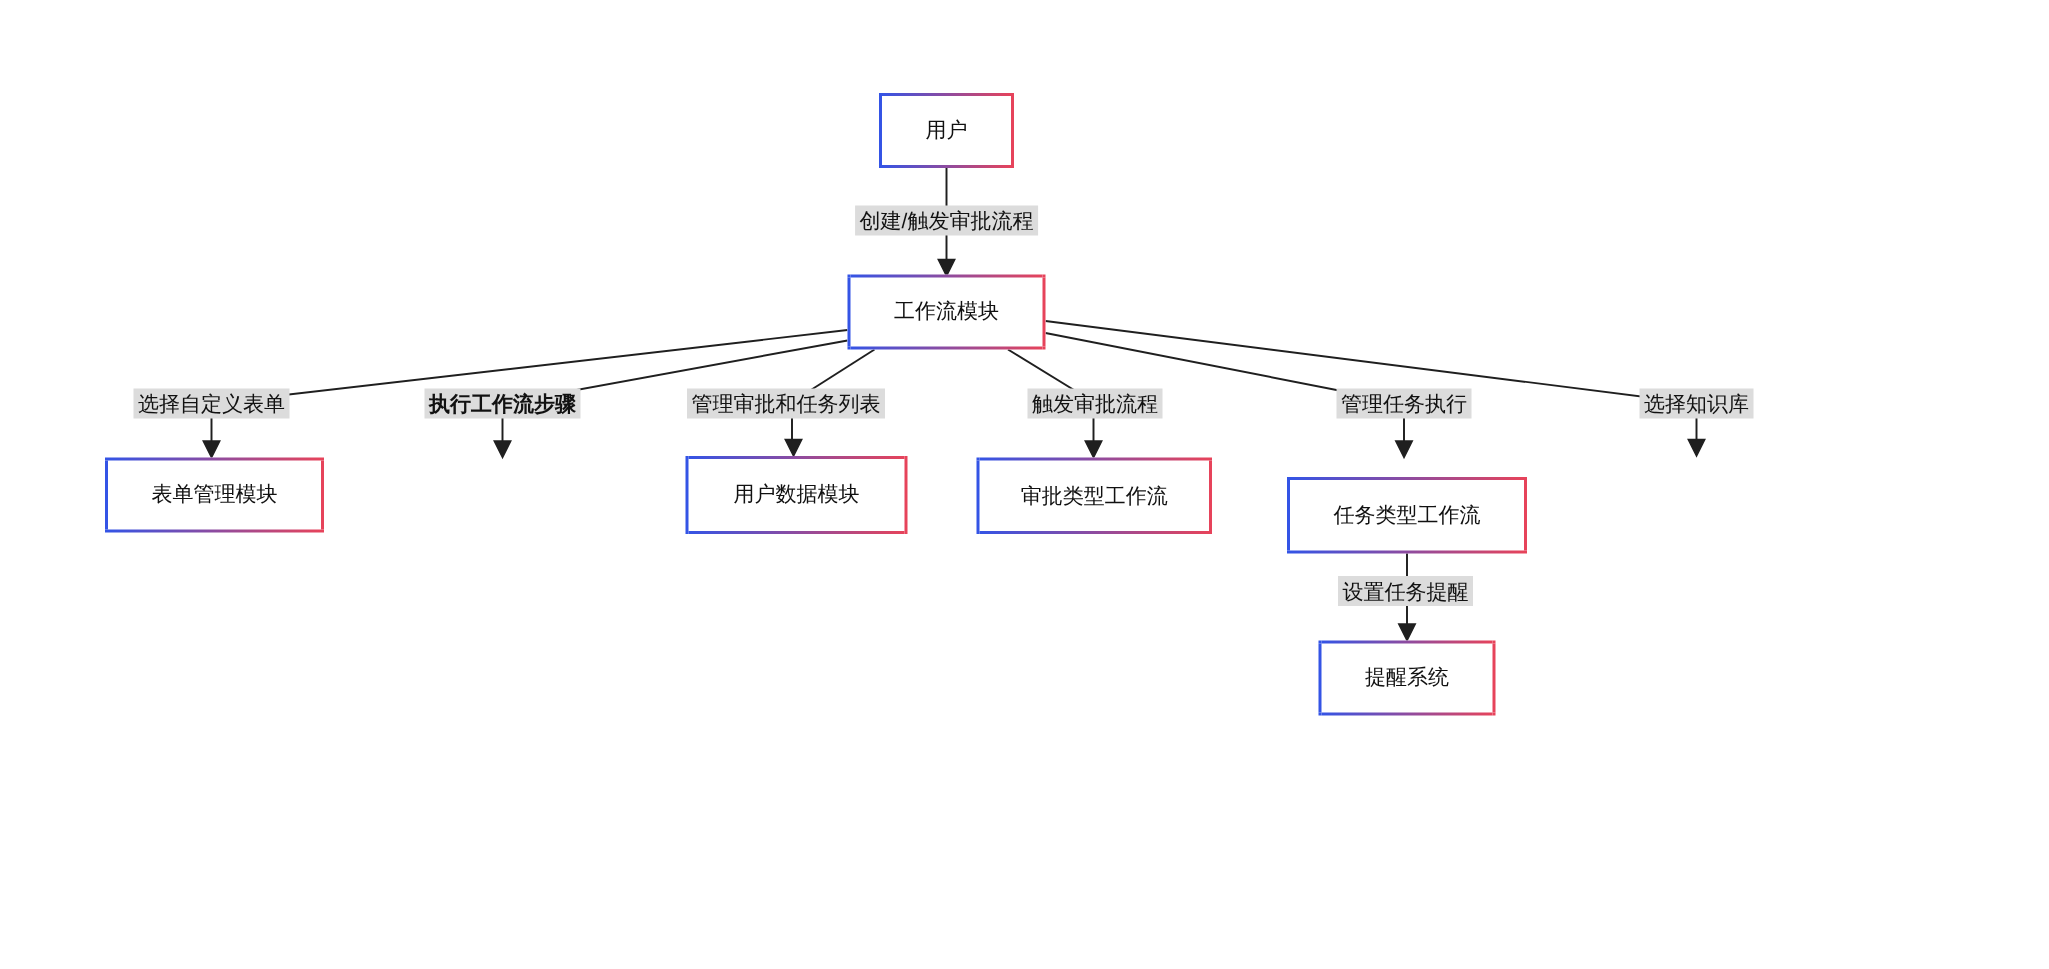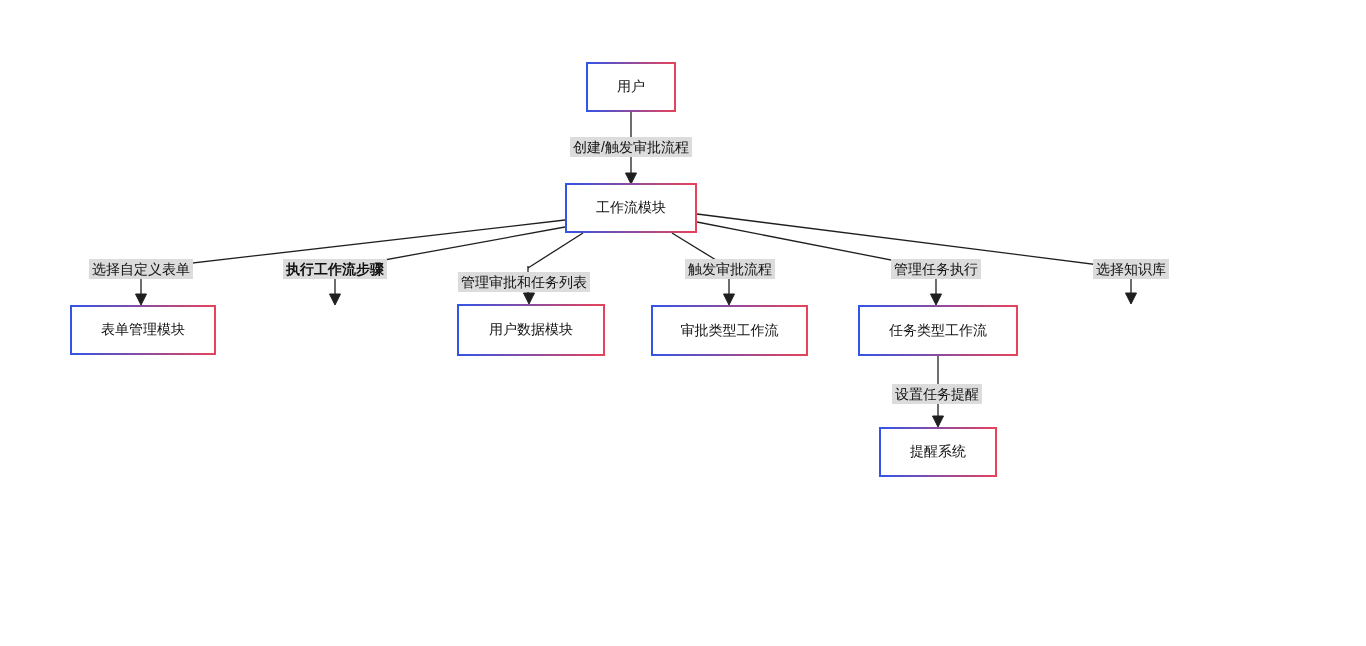"管理审批和任务列表" div.edge-label { margin-top: 13px -> none }
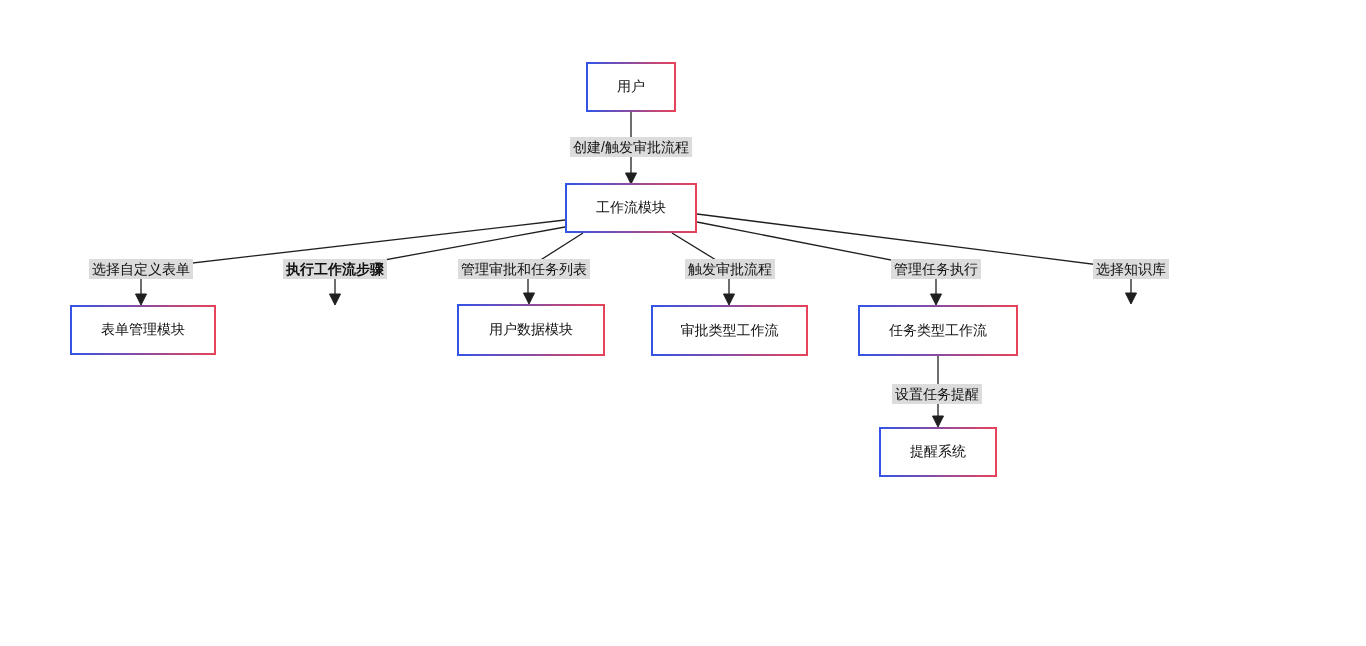"任务类型工作流" div.node { top: 305px -> 318px }
